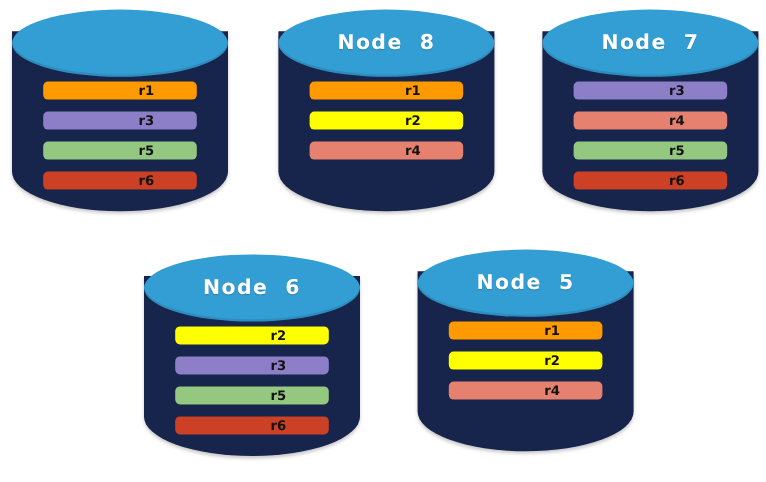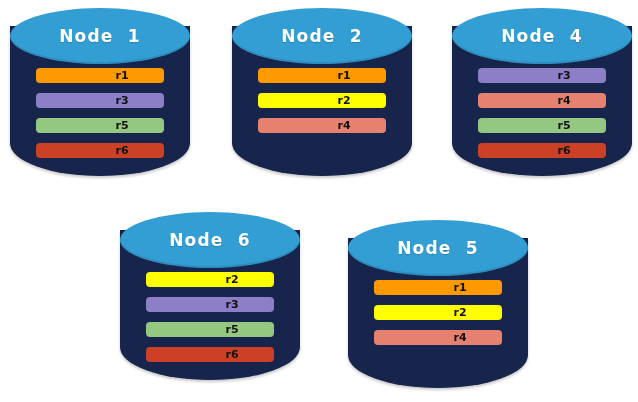"Node 1" div.node-label { html: <div>Node 1</div> -> none }
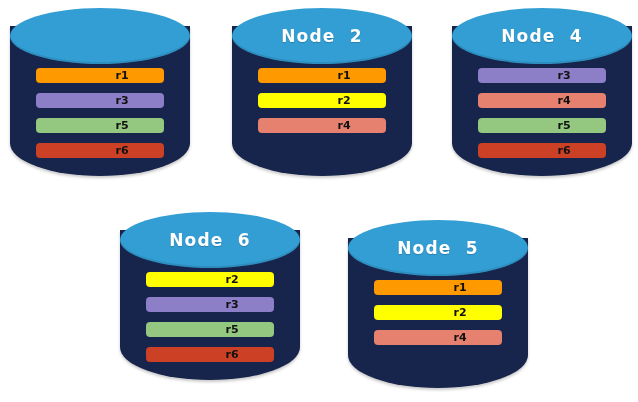"Node 2" div.node-label { text: 2 -> 8 }
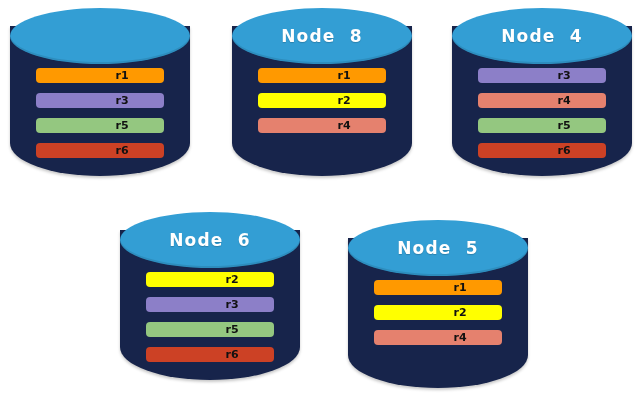"Node 4" div.node-label { text: 4 -> 7 }
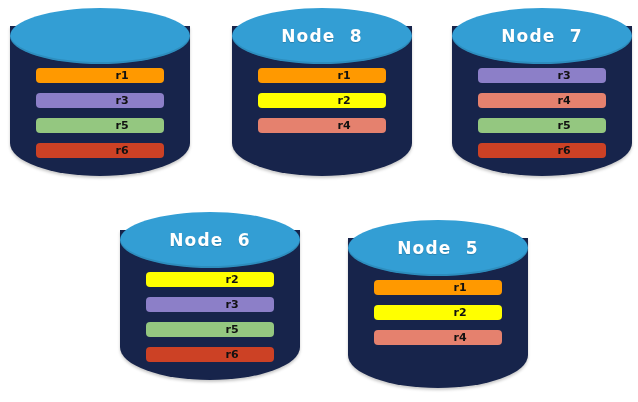"Node 5" #node-5 { top: 220px -> 208px }
